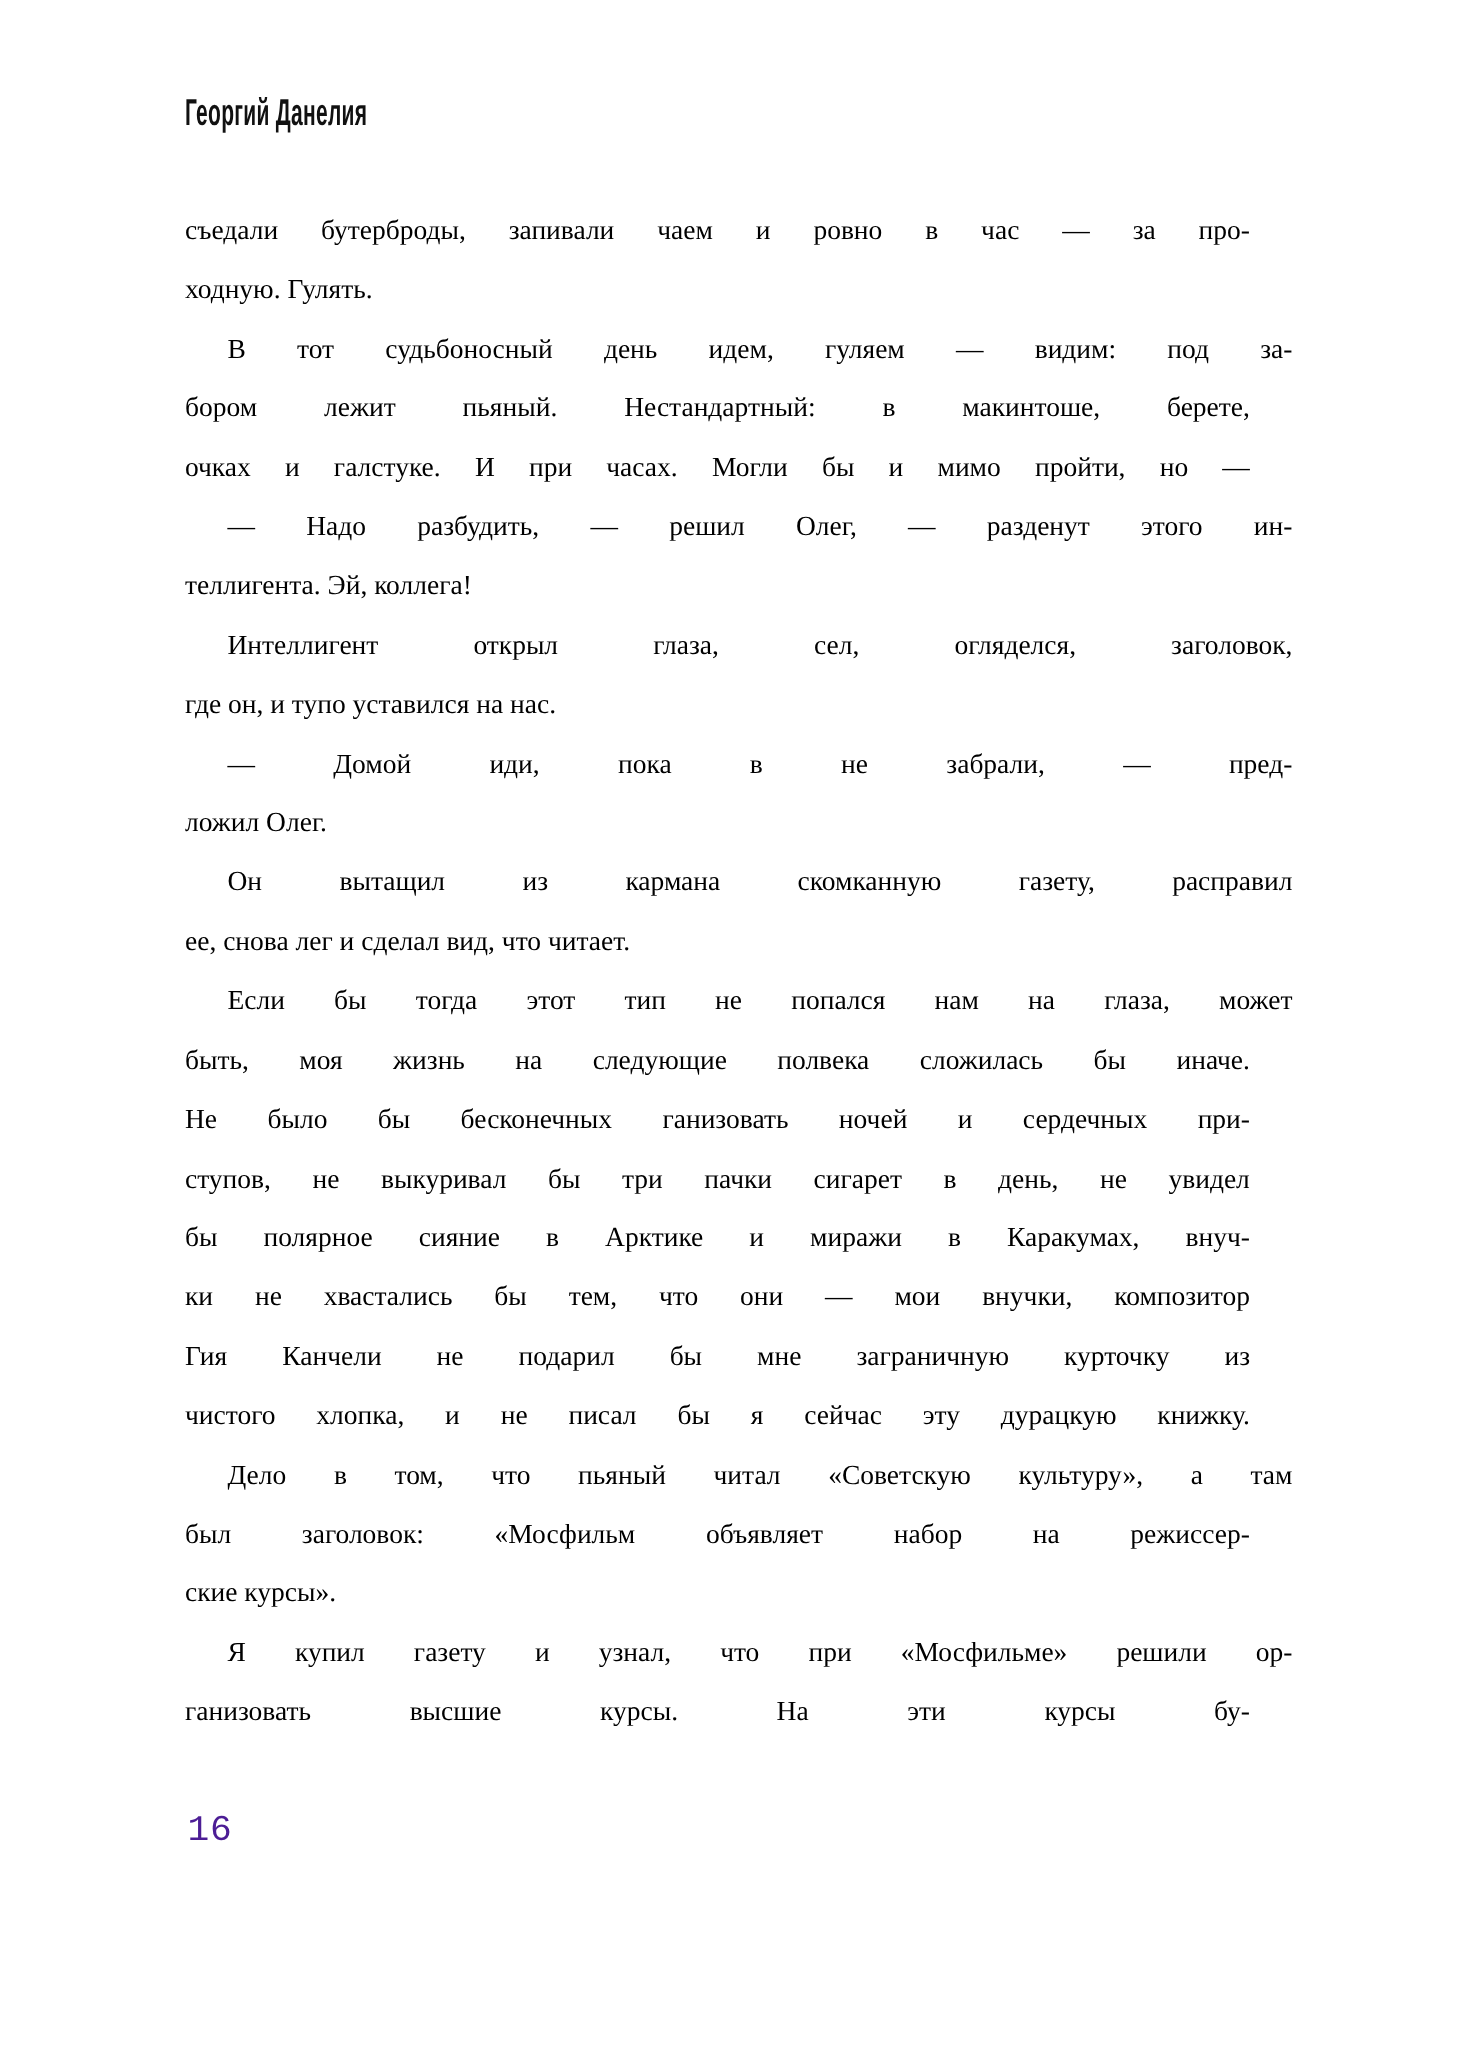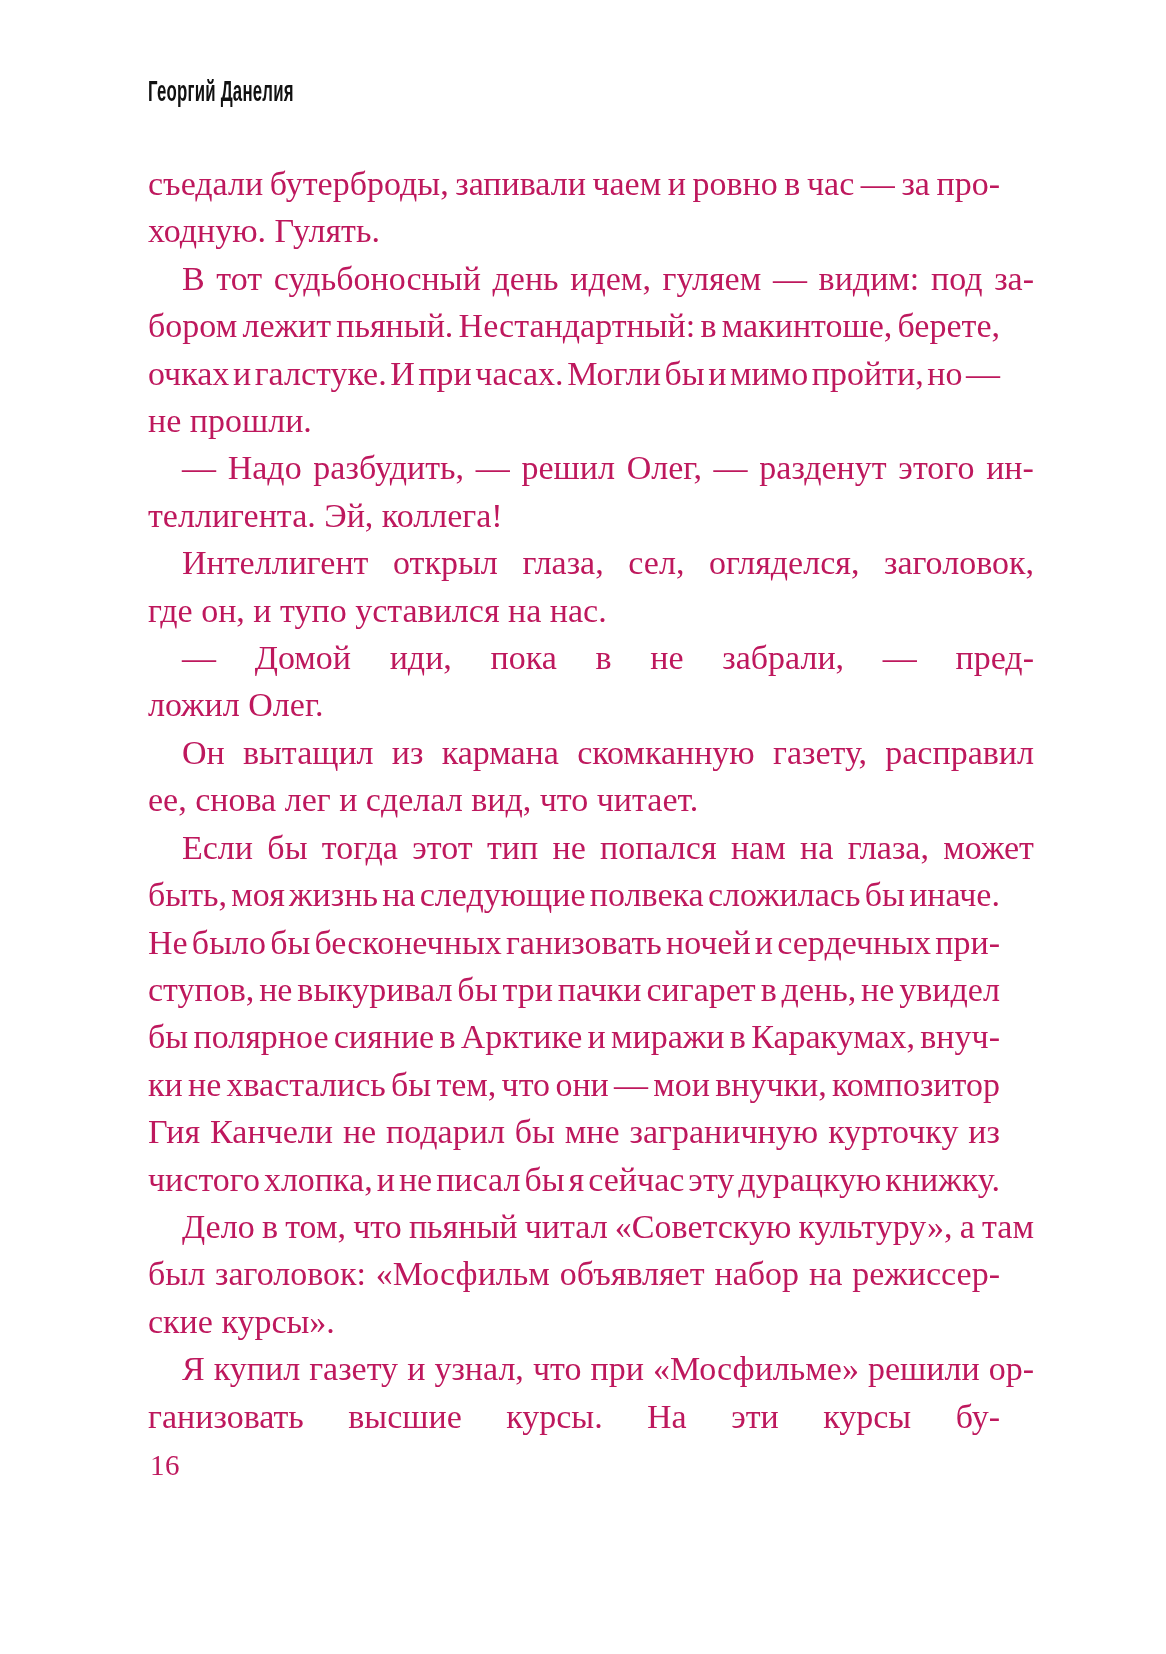"съедали" .textblock { color: #be185d -> #000000; font-size: 34px -> 22px }
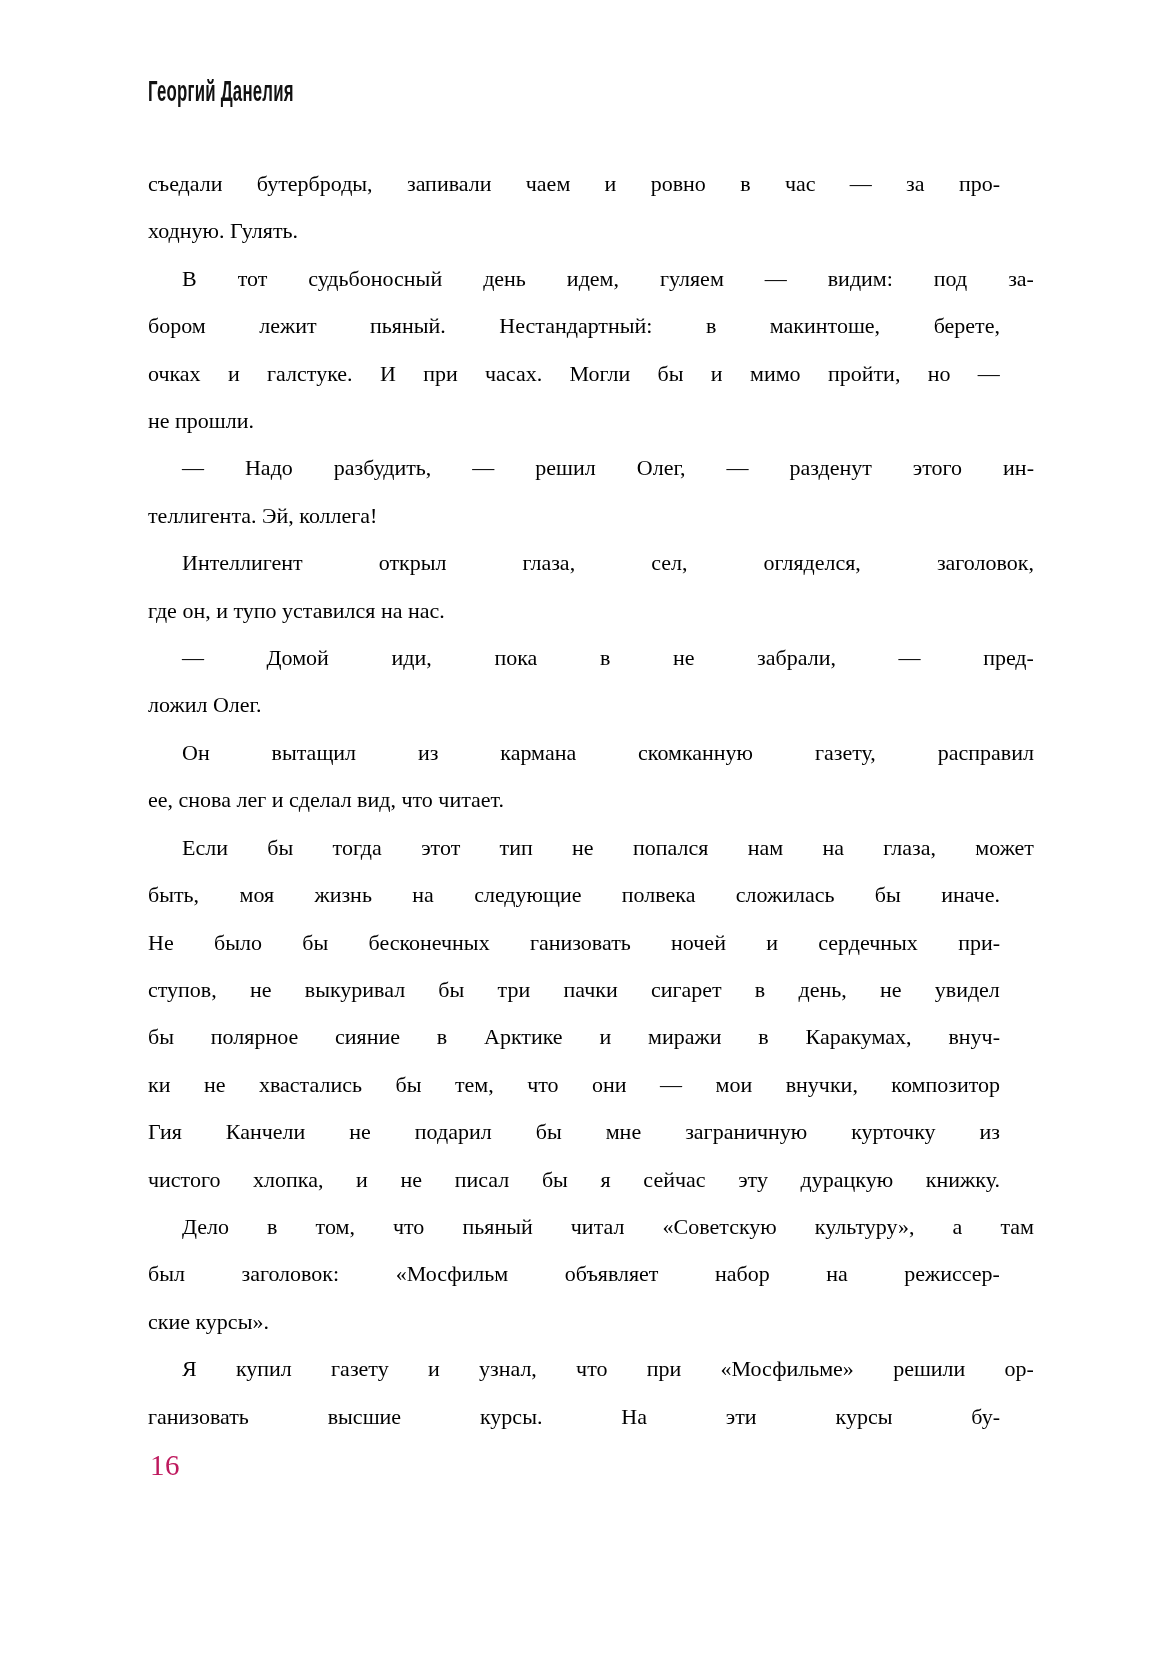"не прошли." span.line { html: <span>не прошли.</span> -> none }
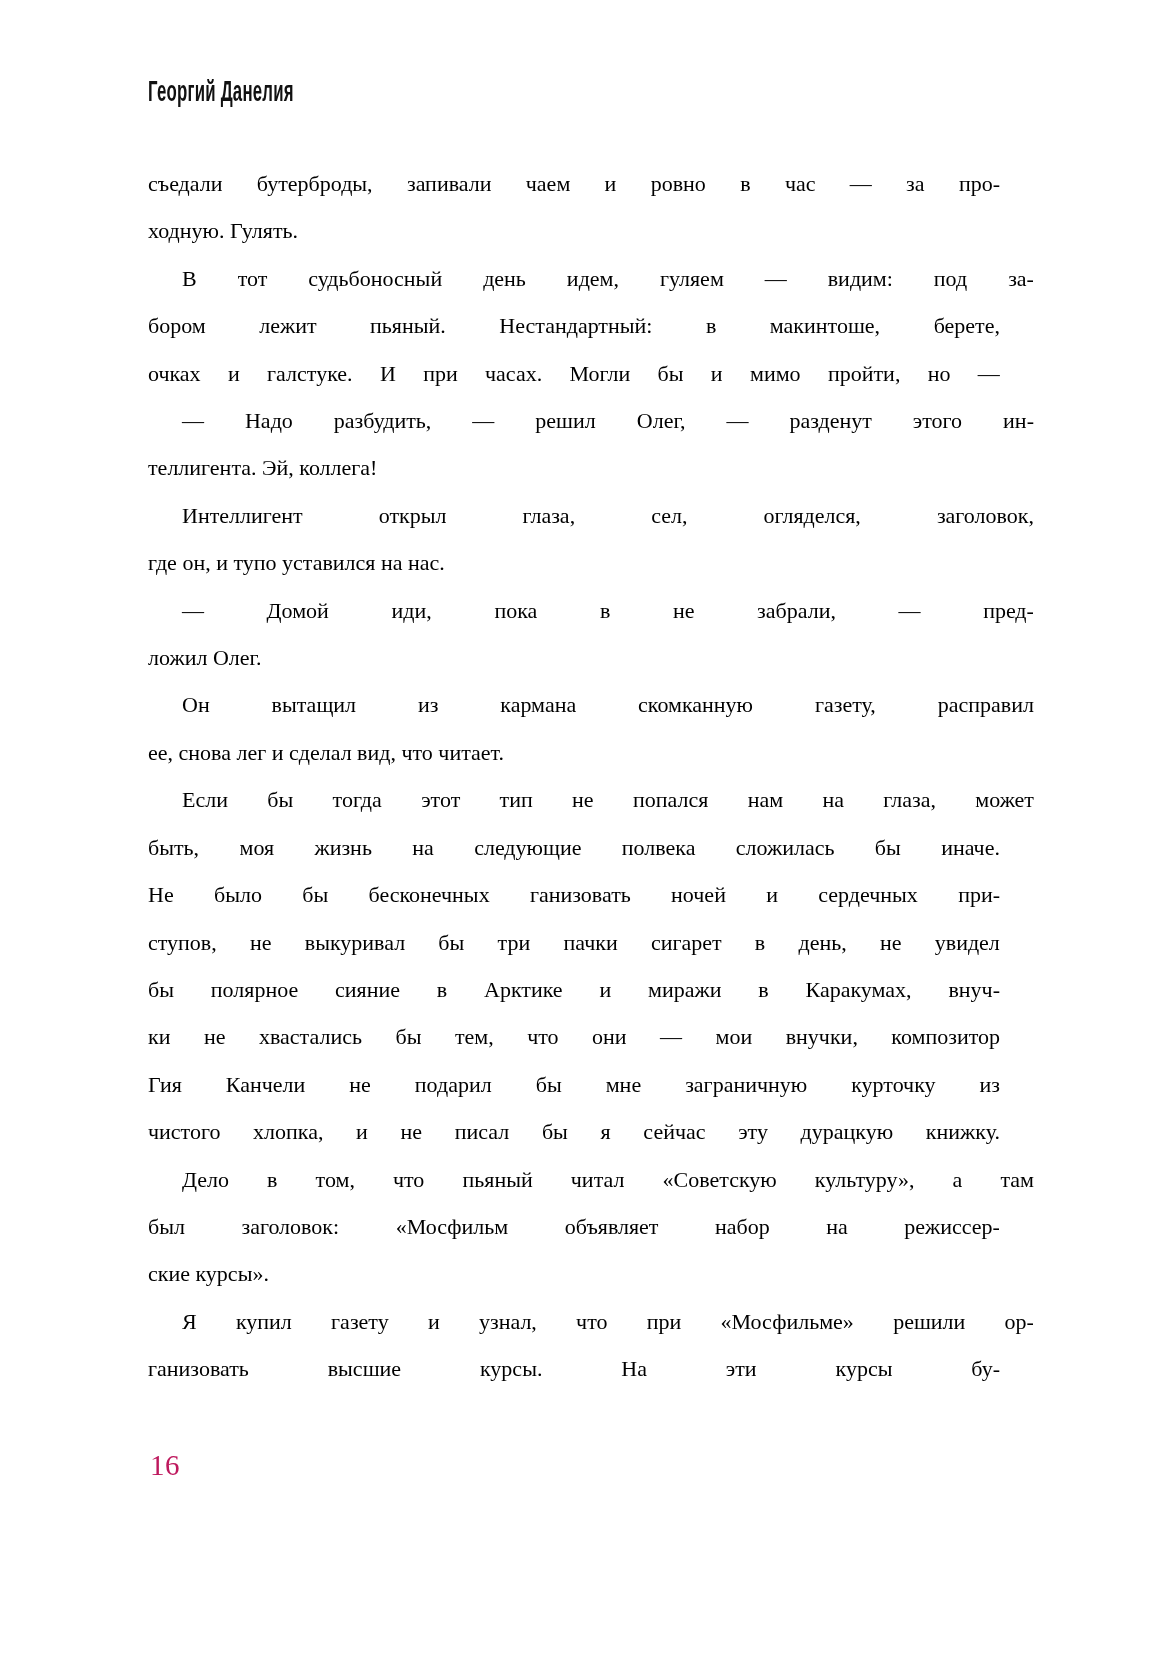"16" .folio { color: #be185d -> #4c1d95; font-family: Liberation Serif, serif -> Liberation Mono, monospace }
